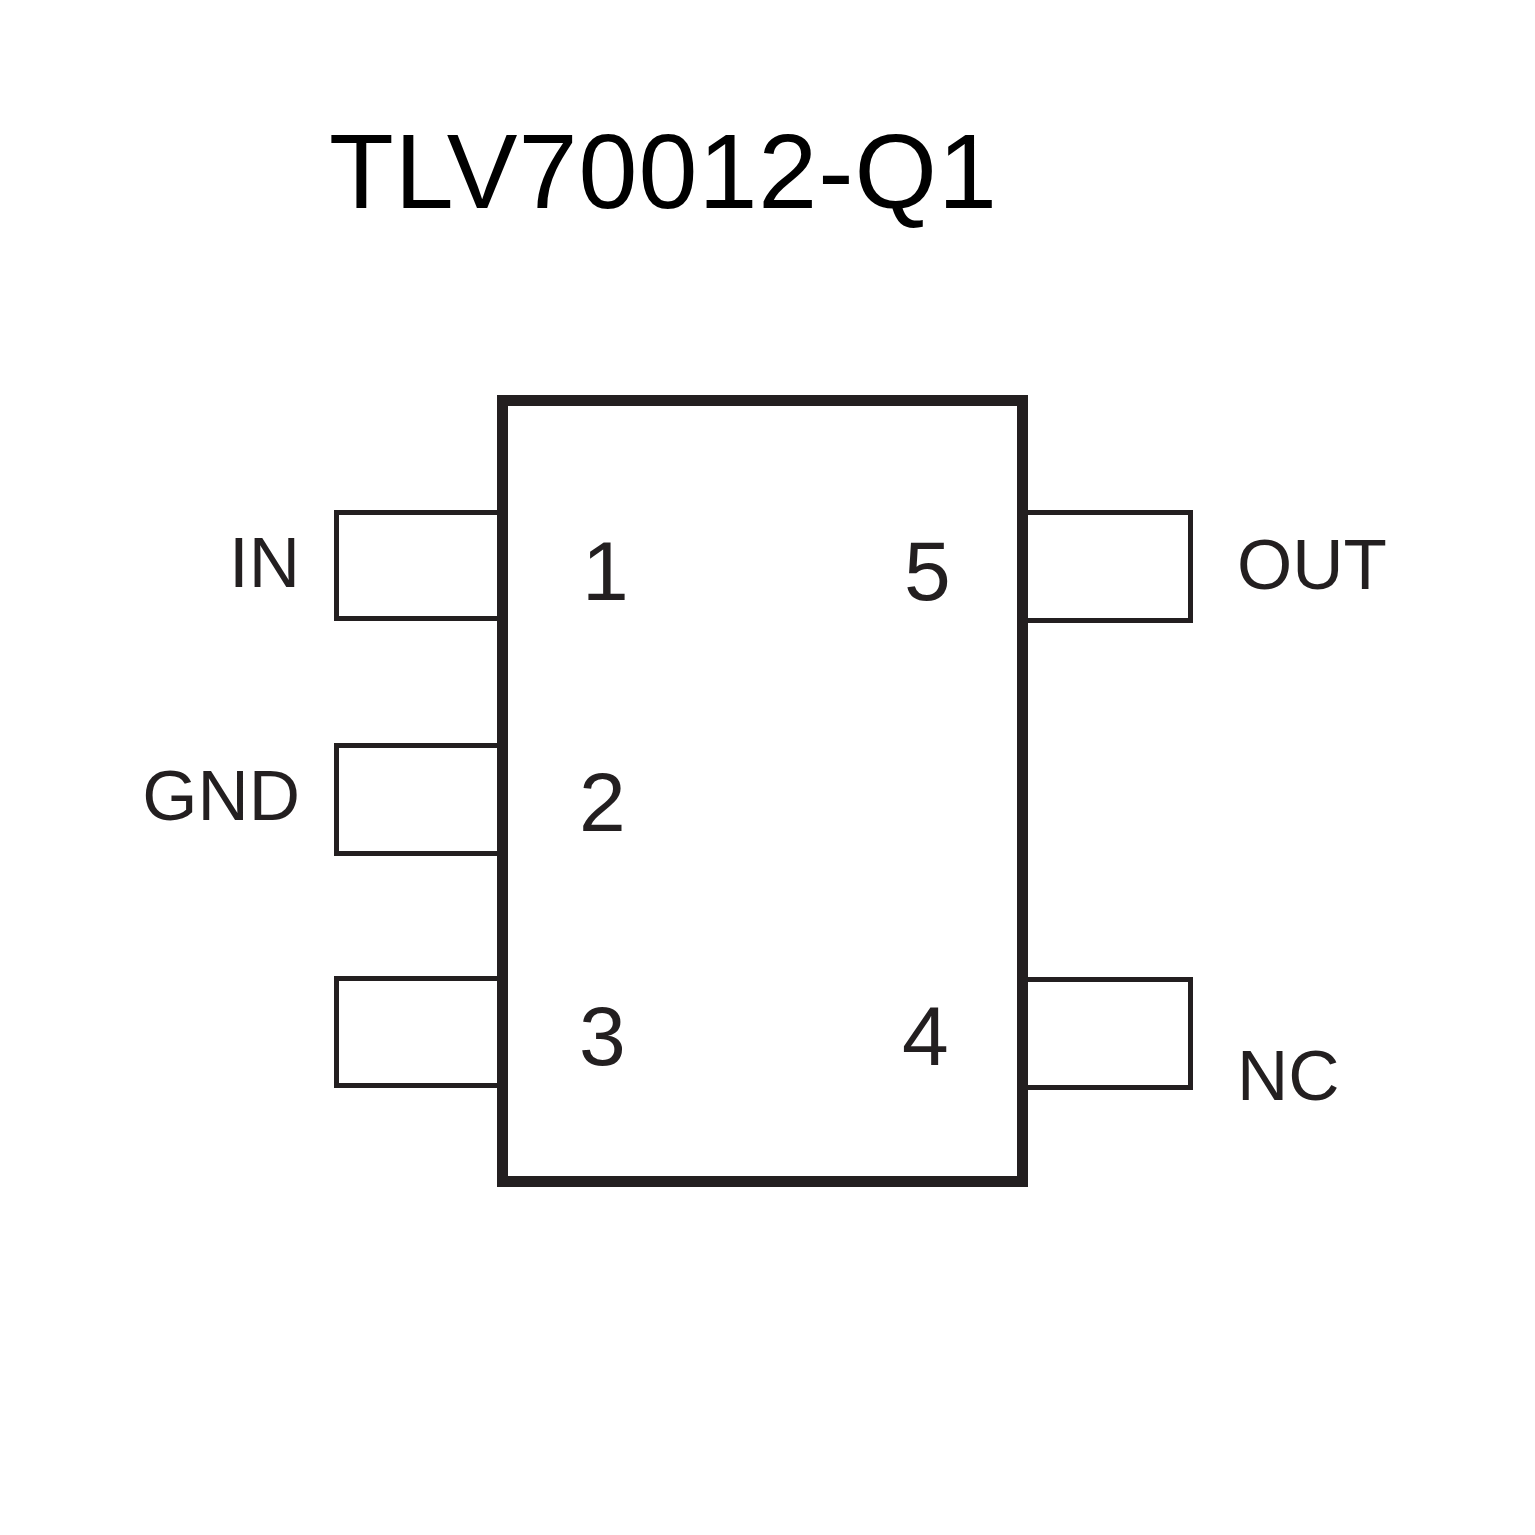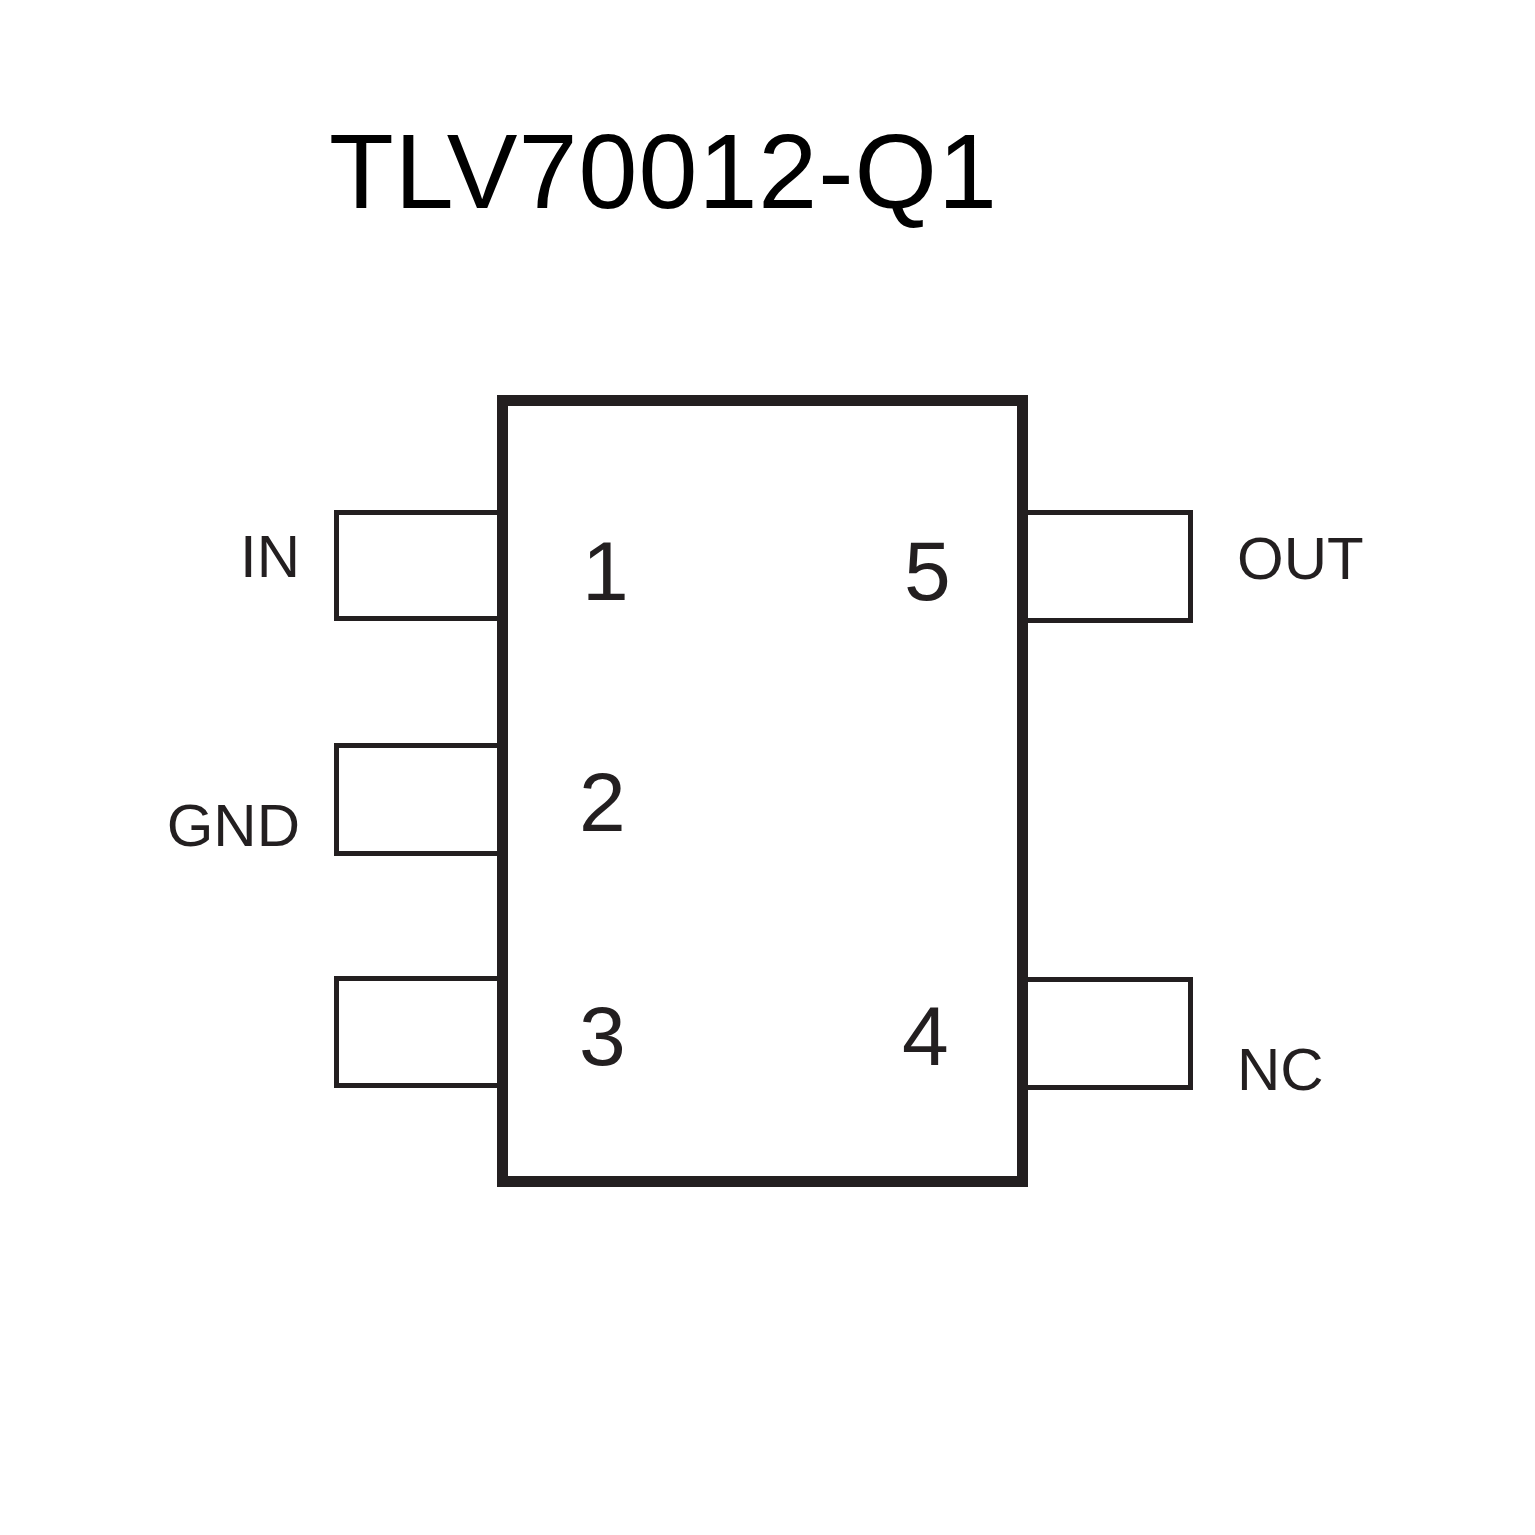"IN" .pin-label { font-size: 60px -> 71px }
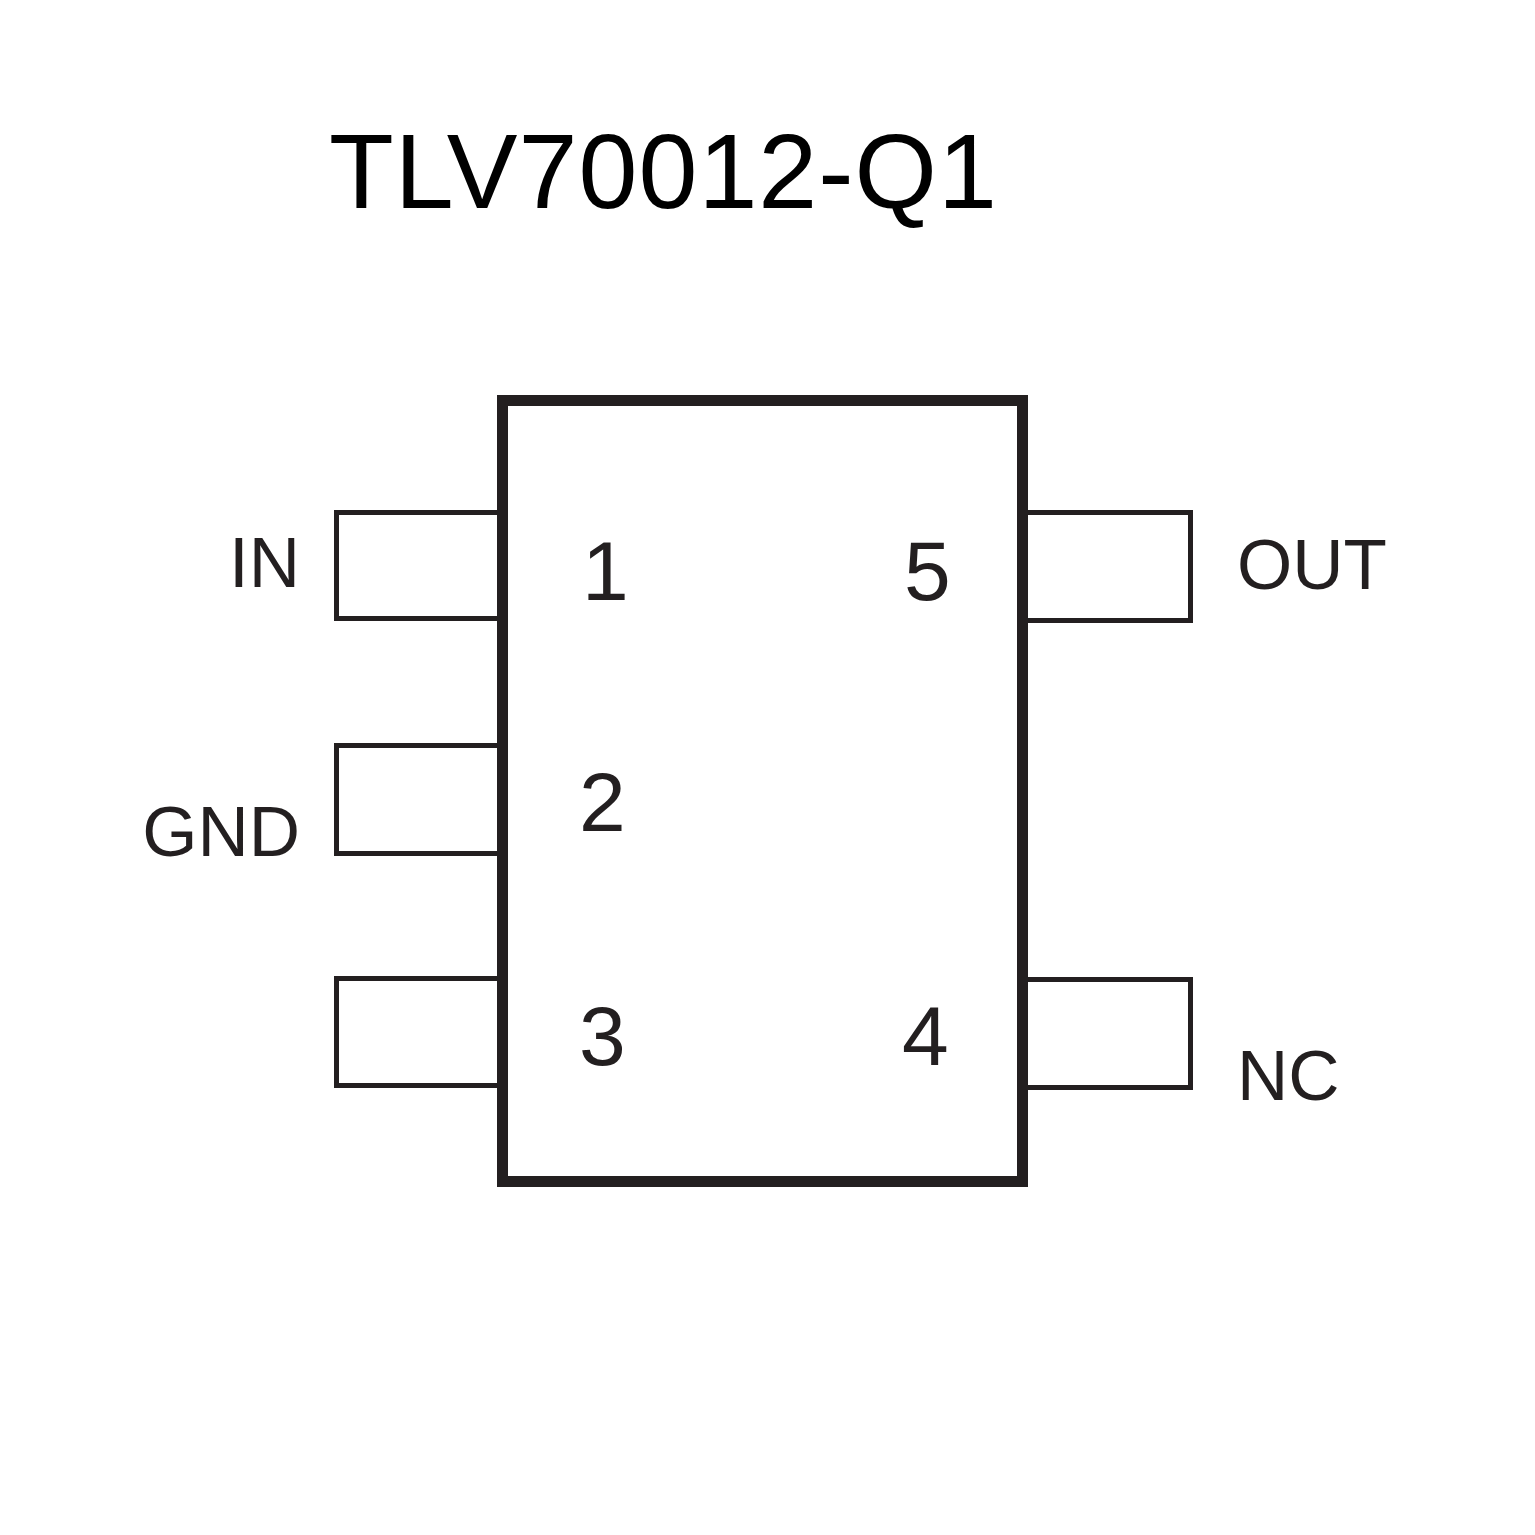"GND" #pin-label-gnd { margin-top: 36px -> none }
